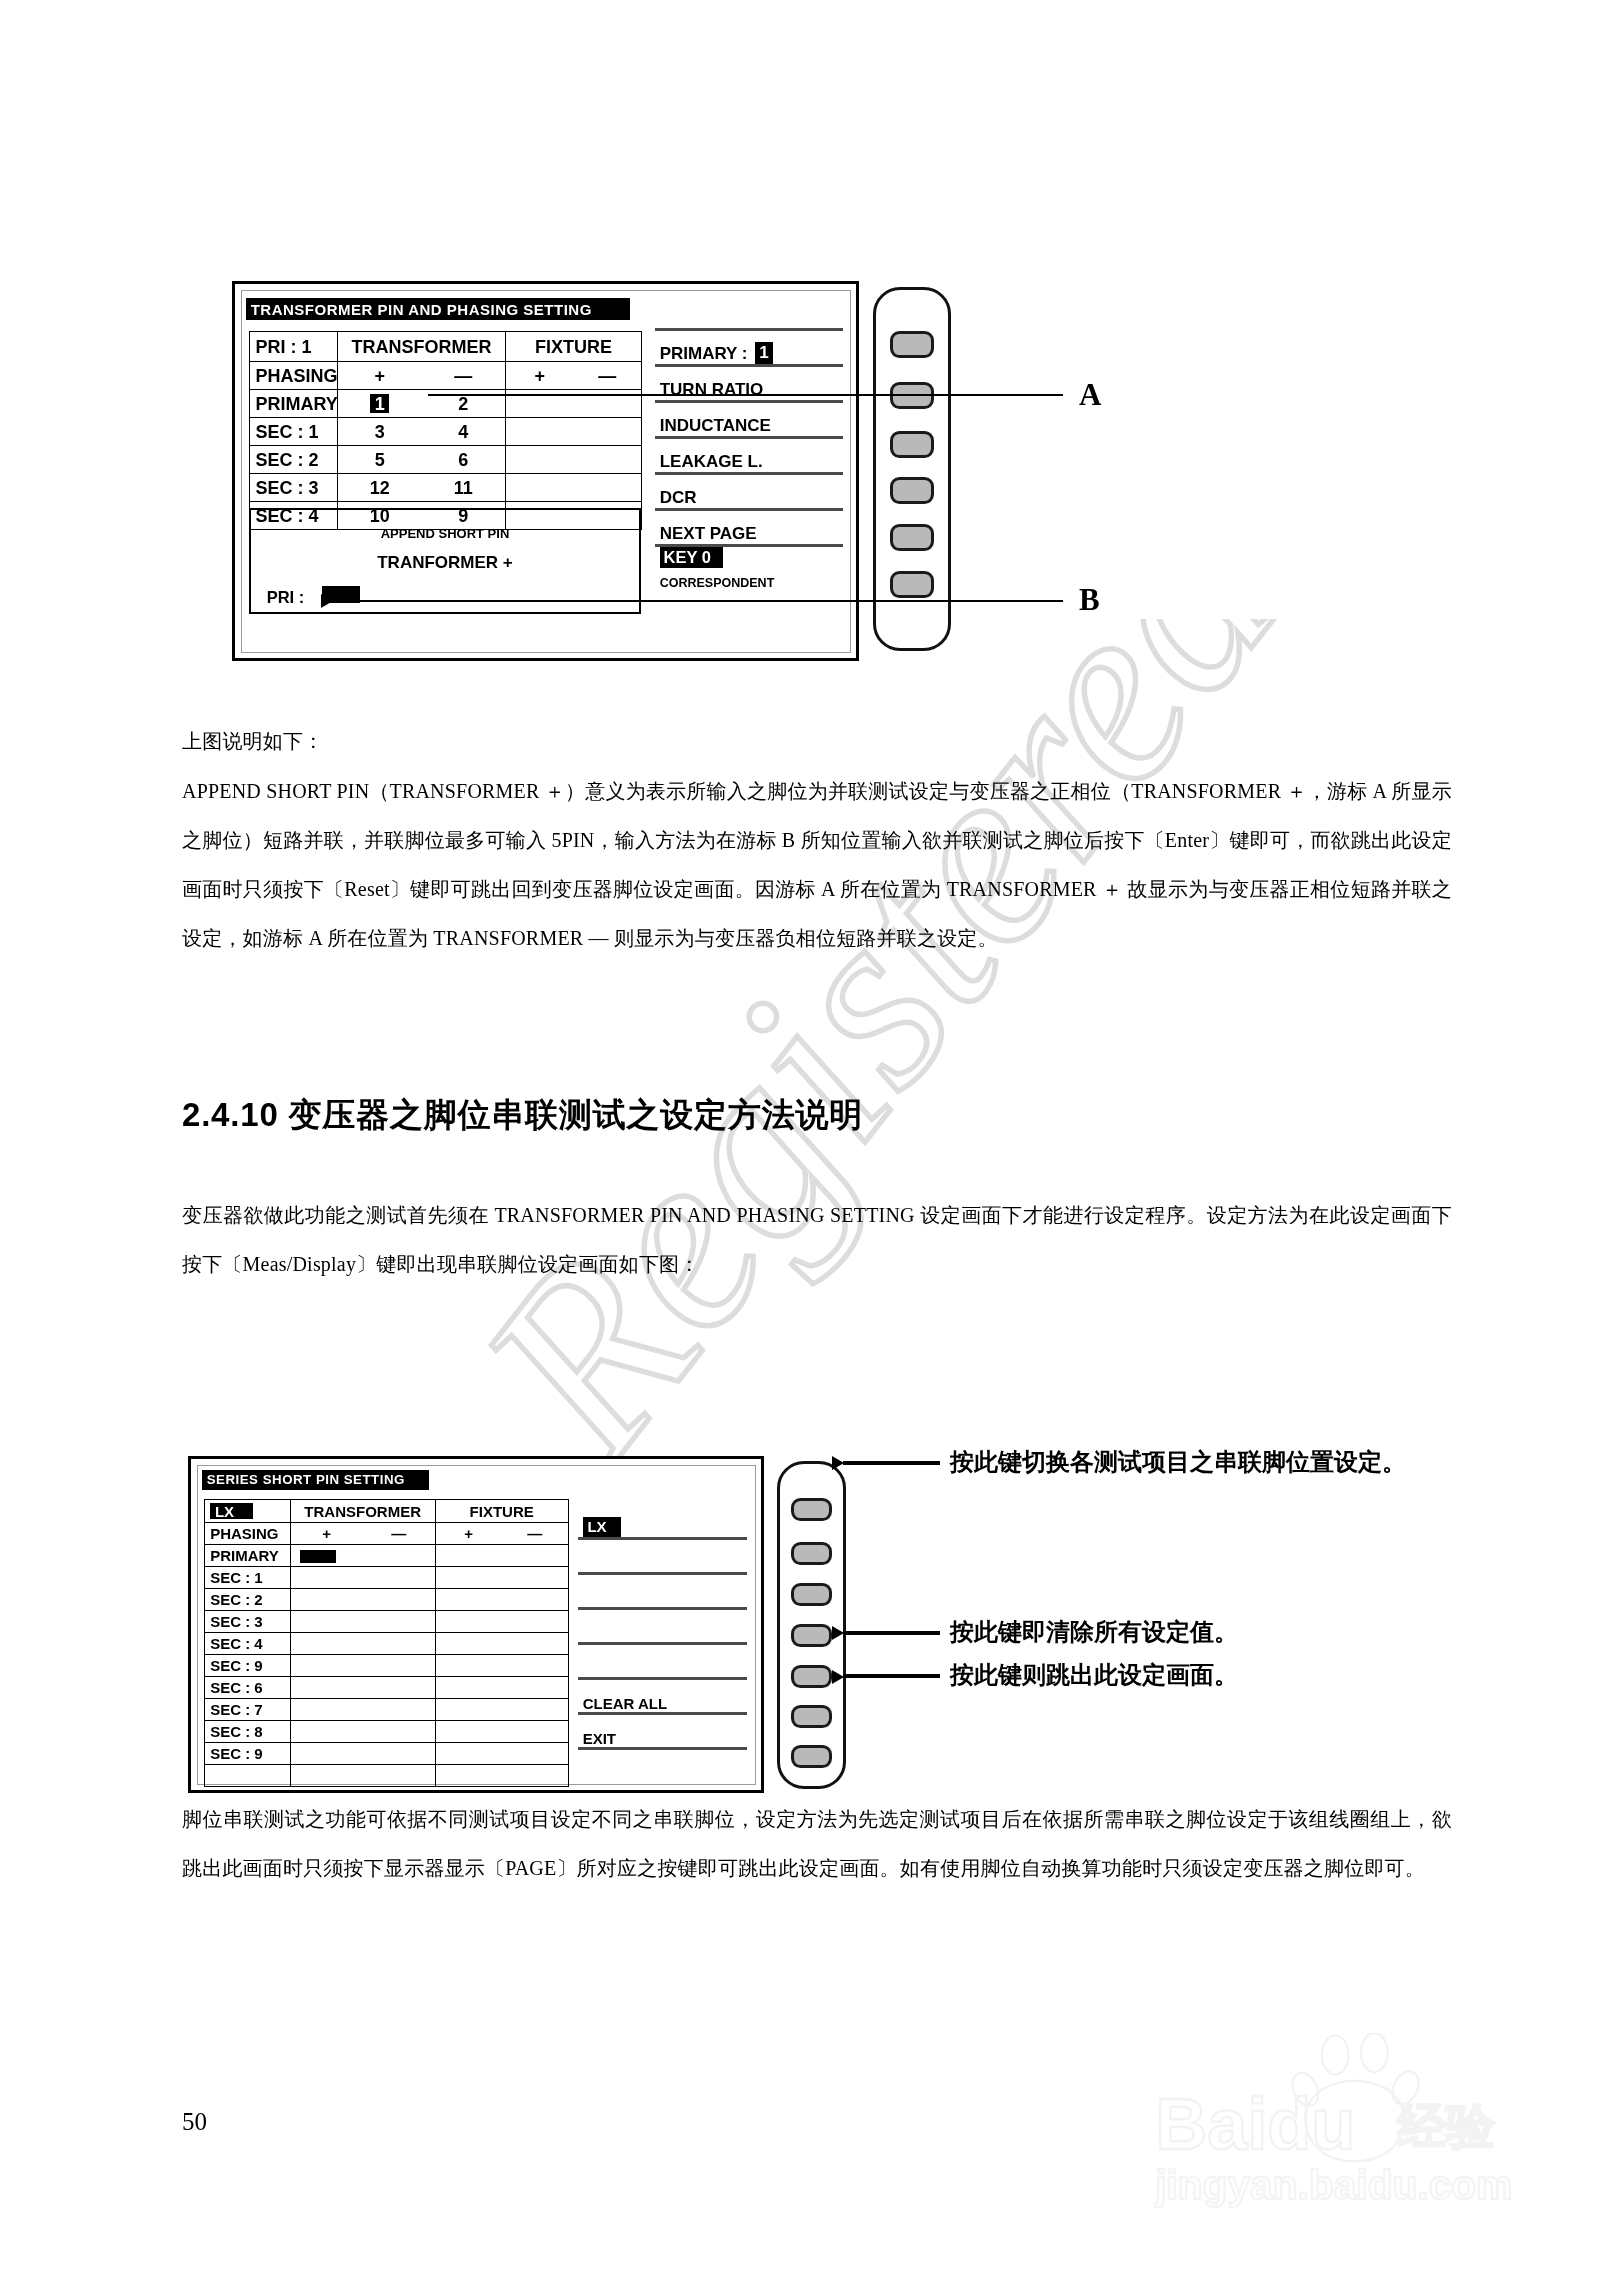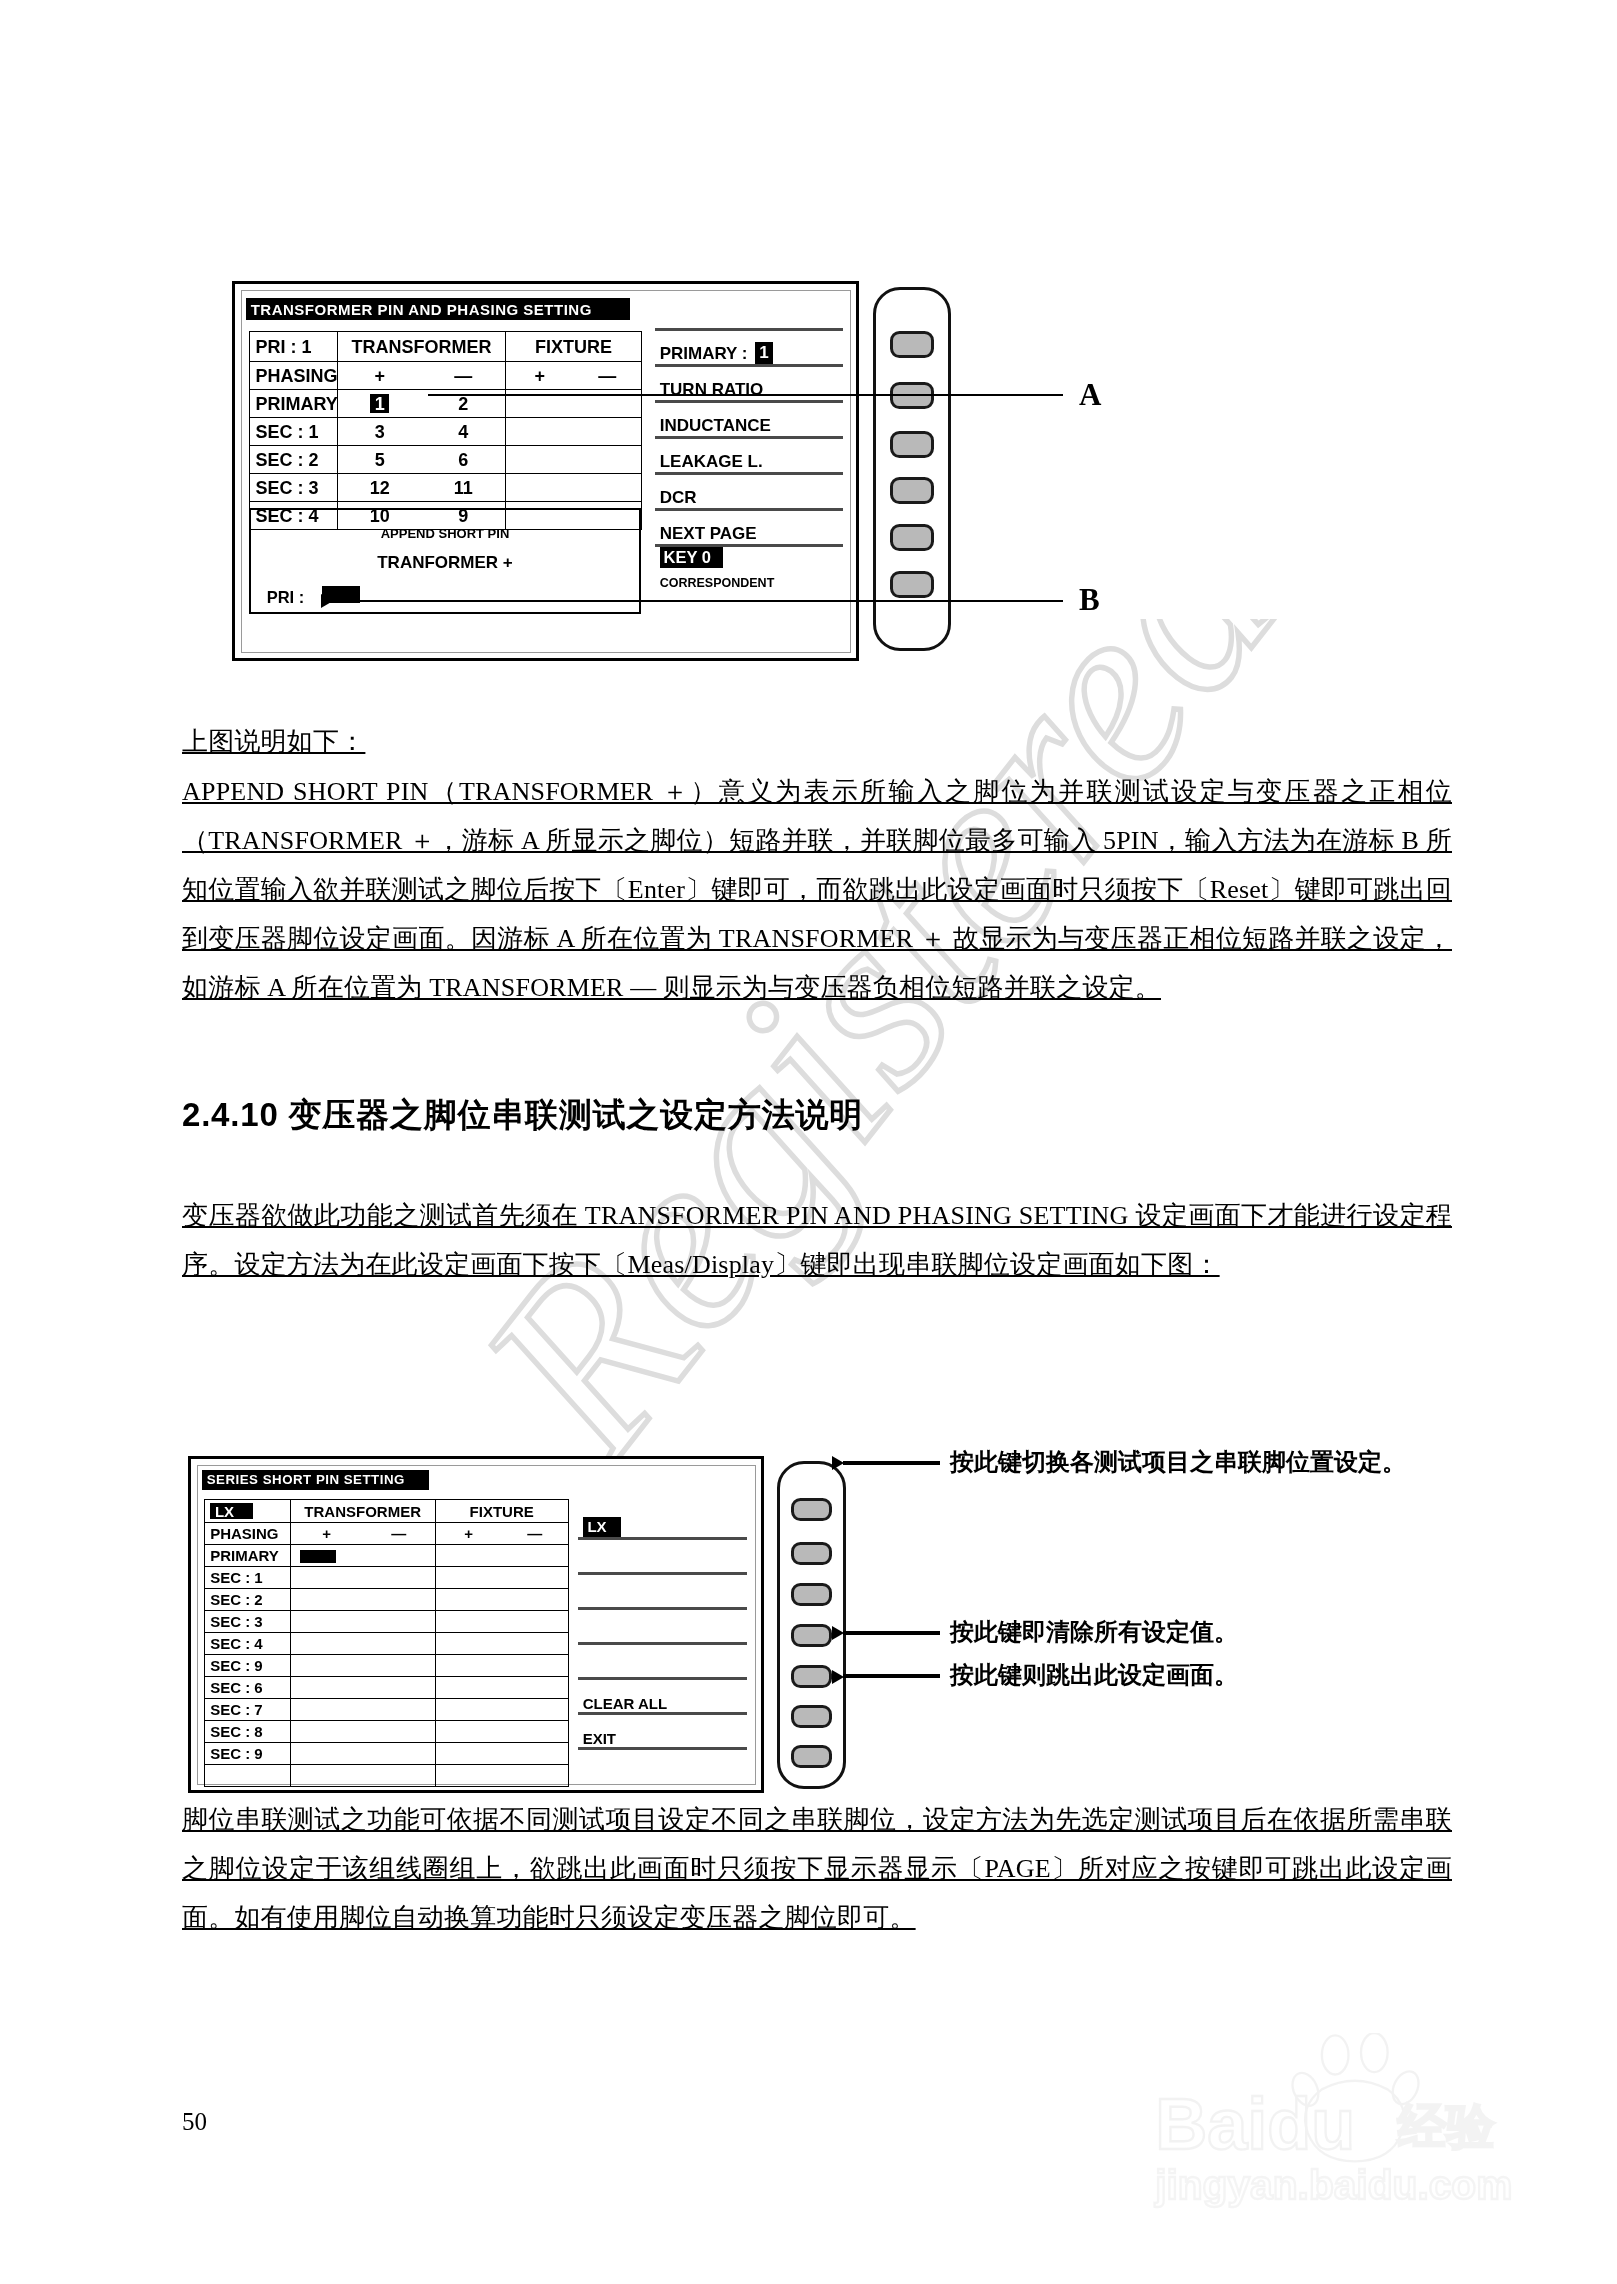"上图说明如下：" .para { font-size: 26px -> 20px; text-decoration: underline -> none }
